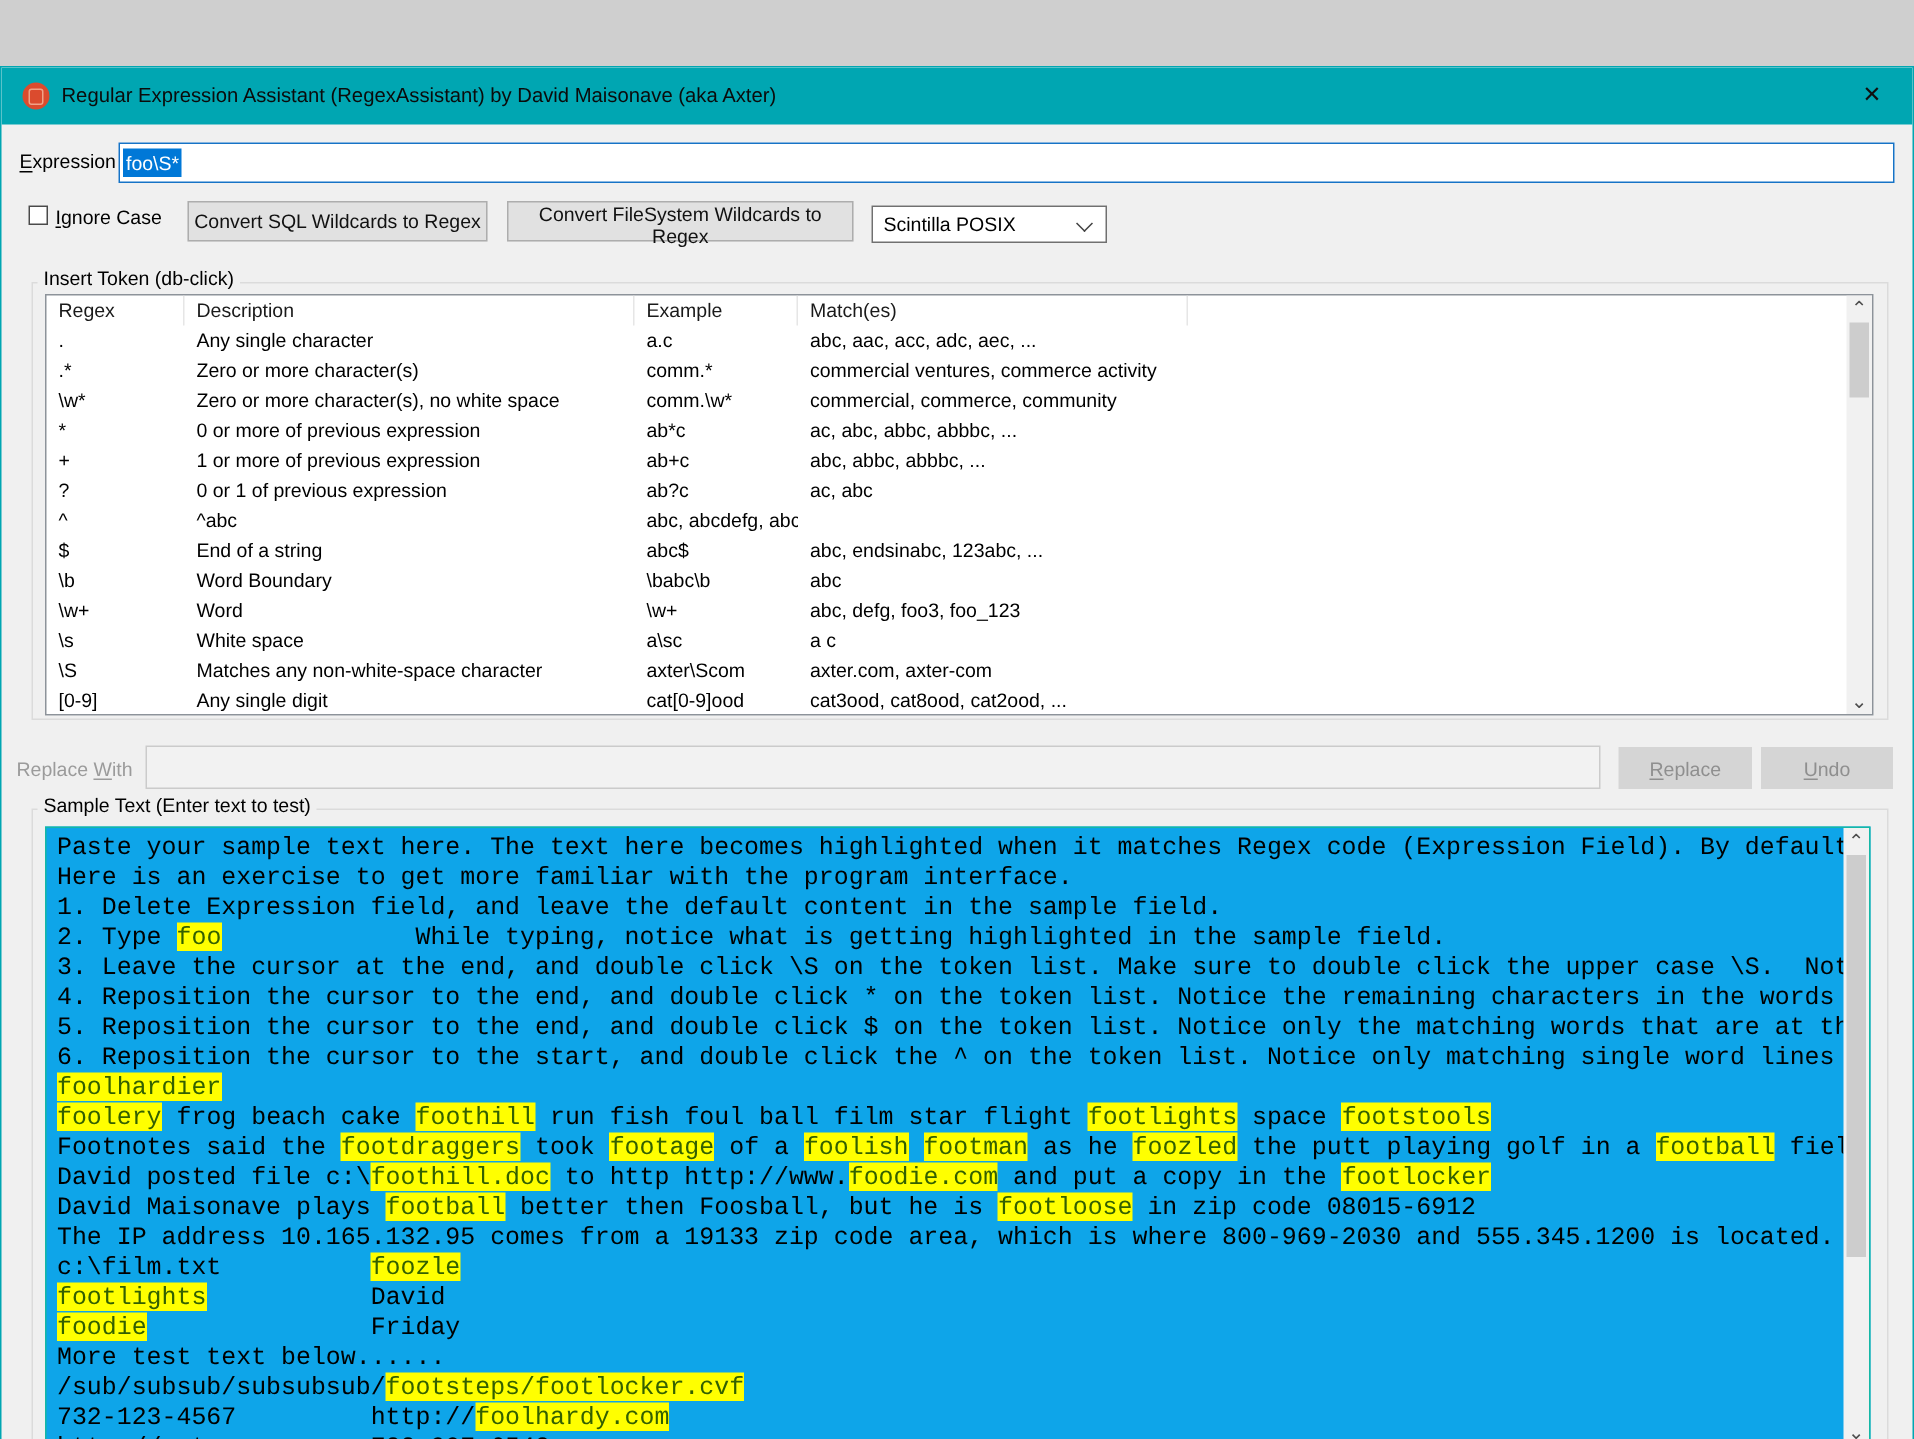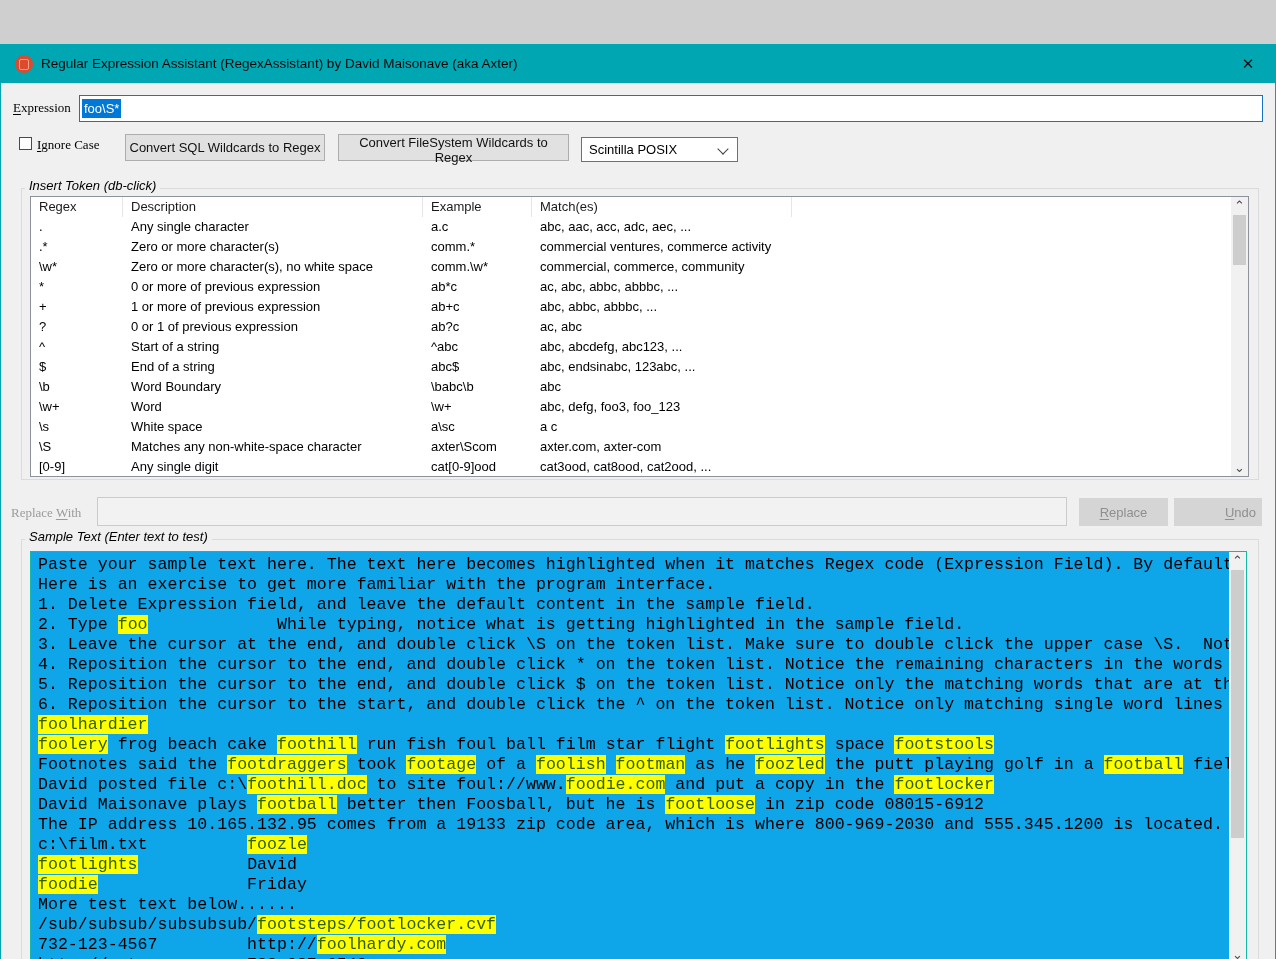"Expression" .lbl { font-family: Liberation Serif, serif -> none }
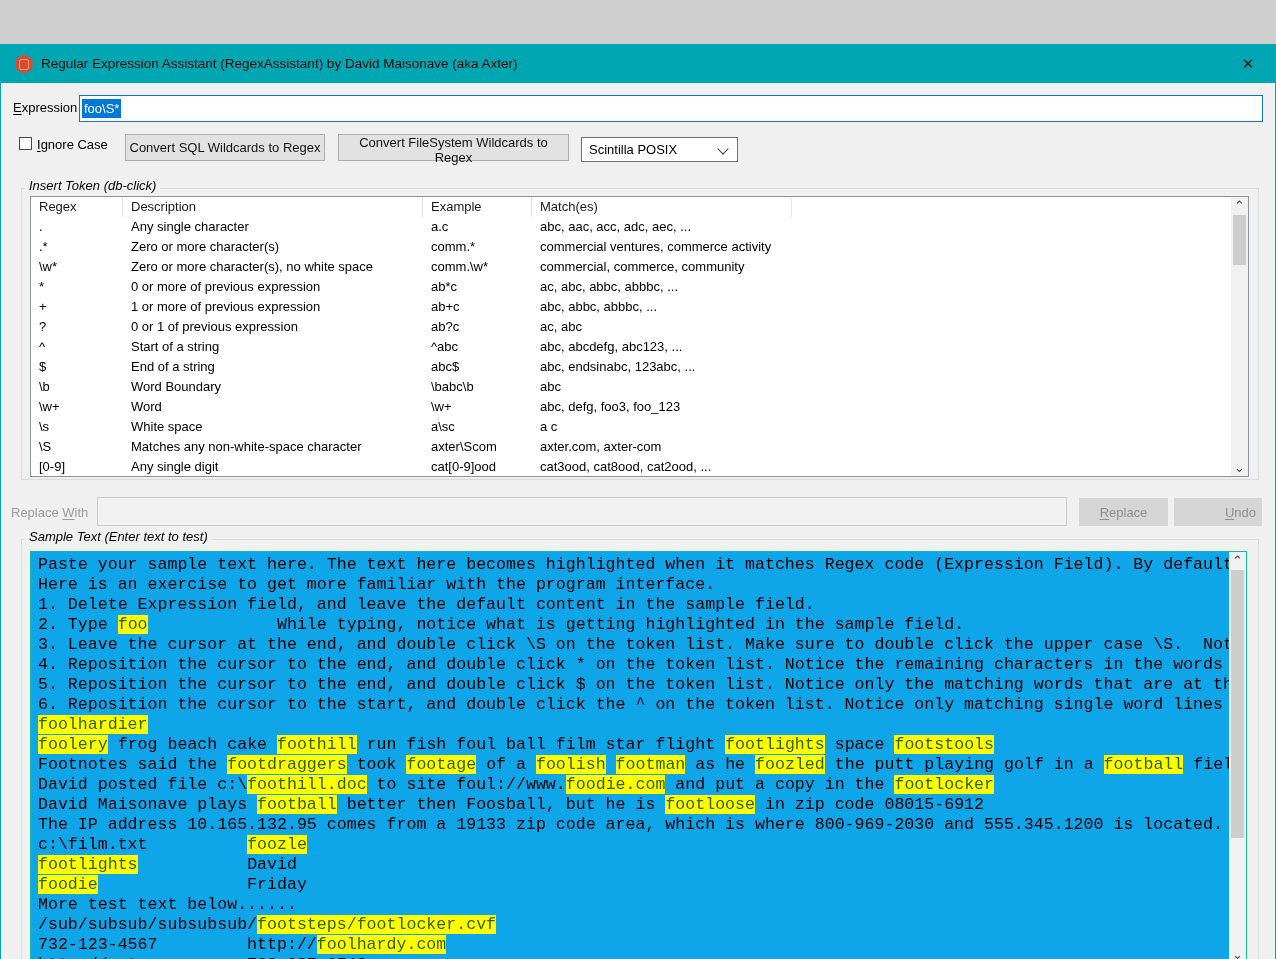"Insert Token (db-click)" .group-label { font-style: italic -> none }
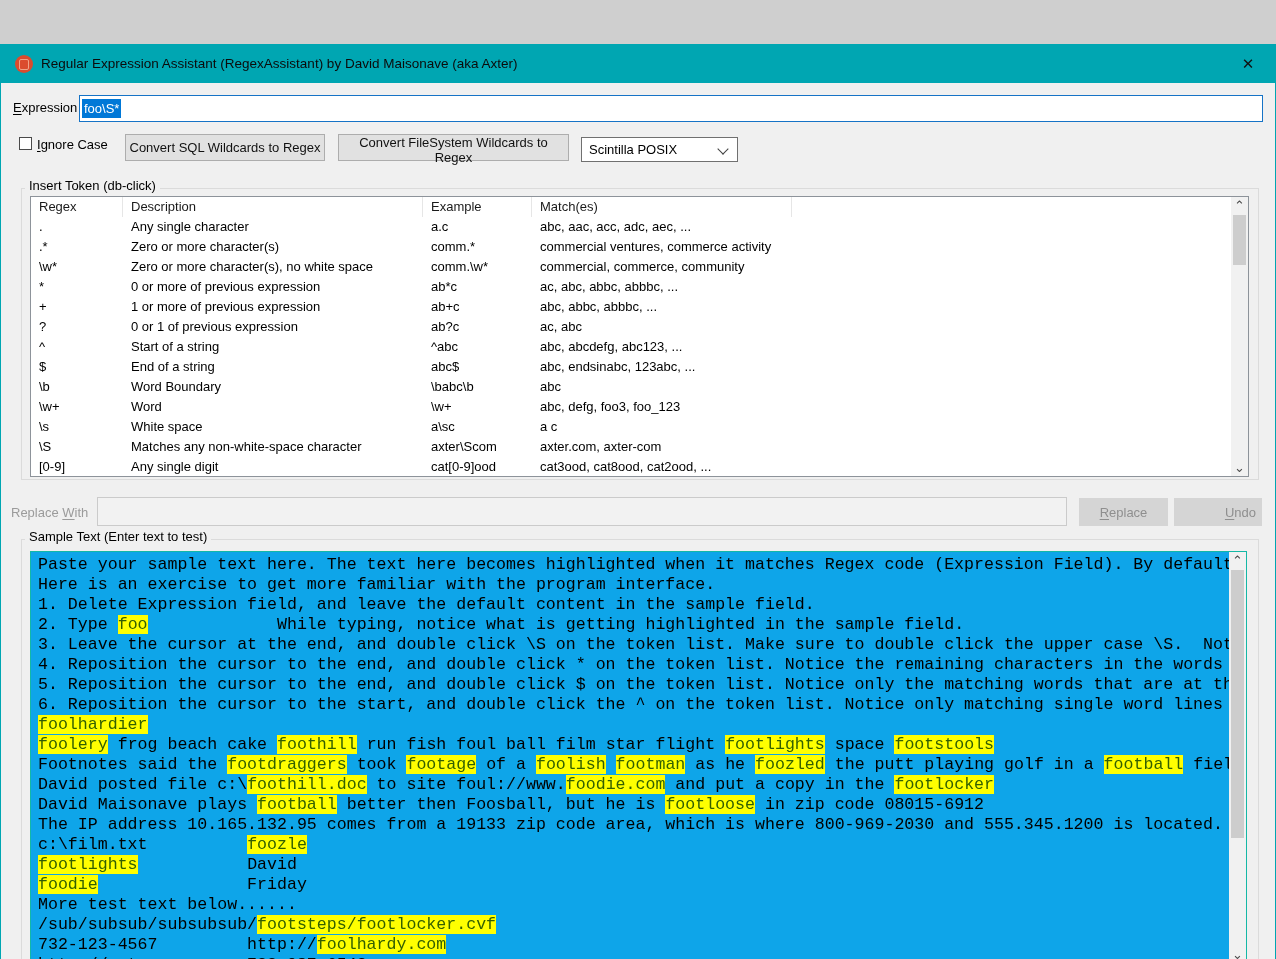"Start of a string" div.tcell { html: <div>Start of a string</div> -> none }
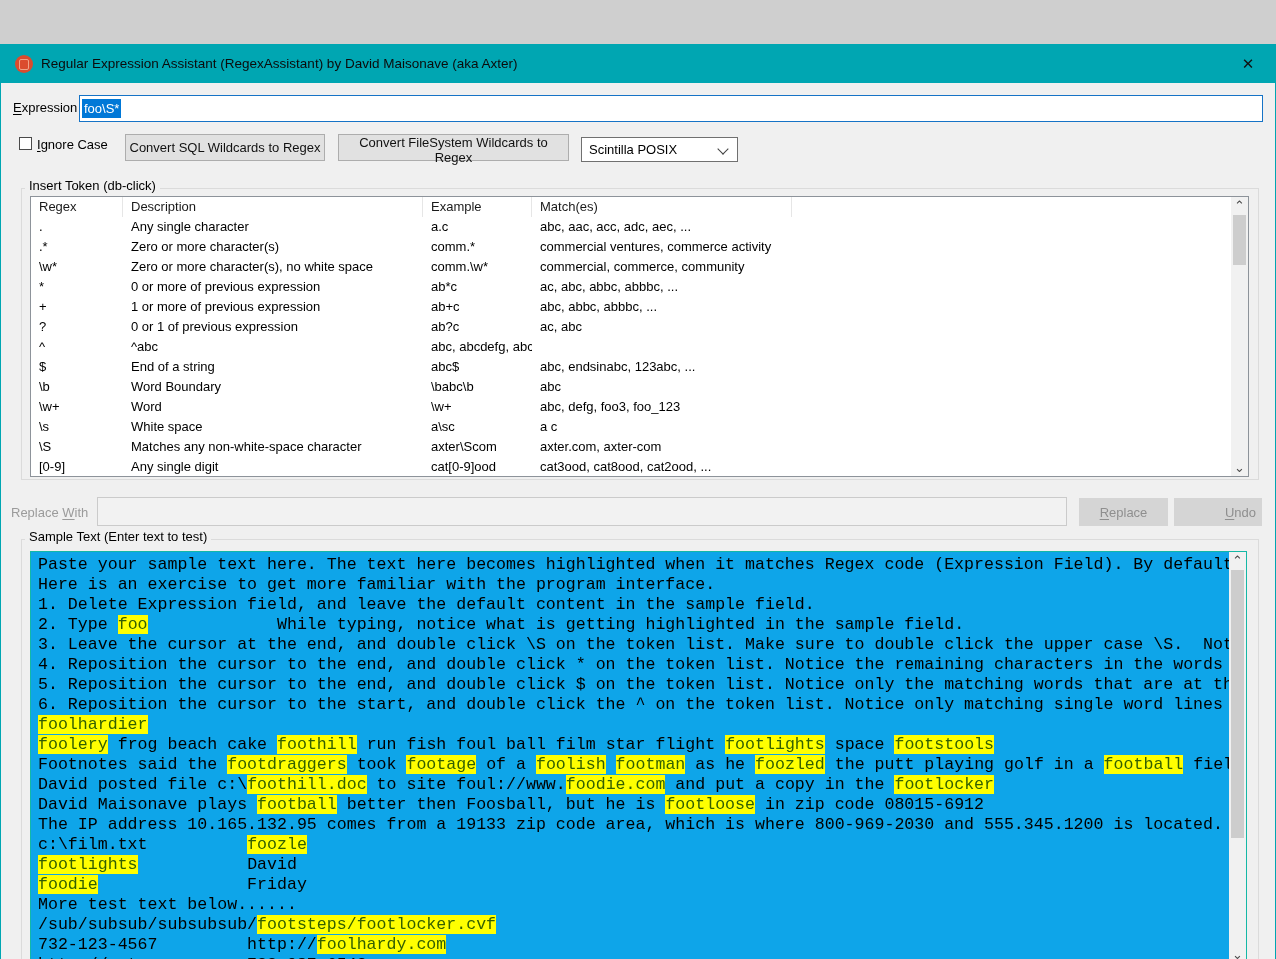"Undo" #btn-undo { text-align: right -> none }
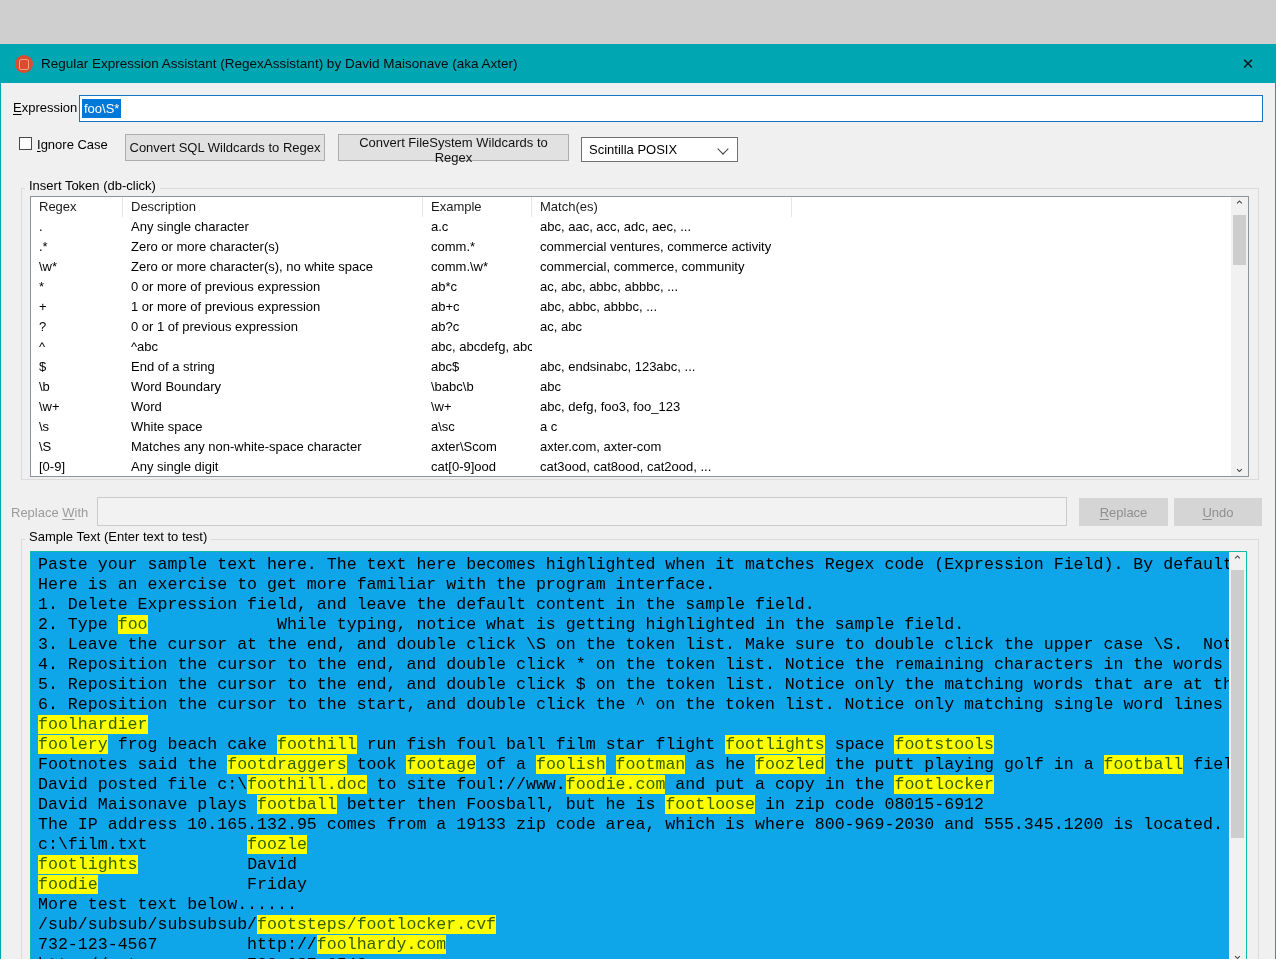"to site foul://www." span { text: site foul://www -> http http://www }
